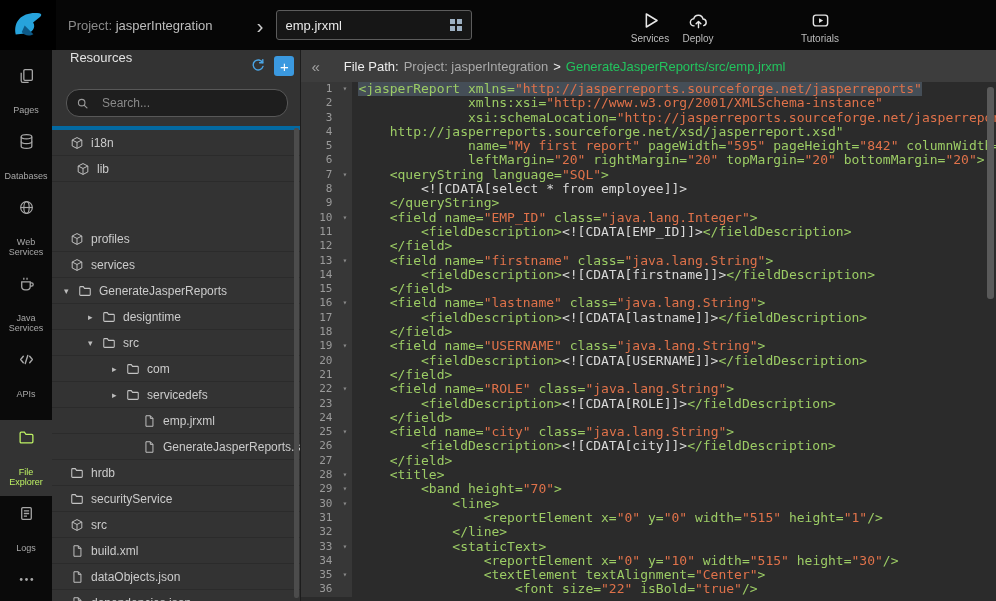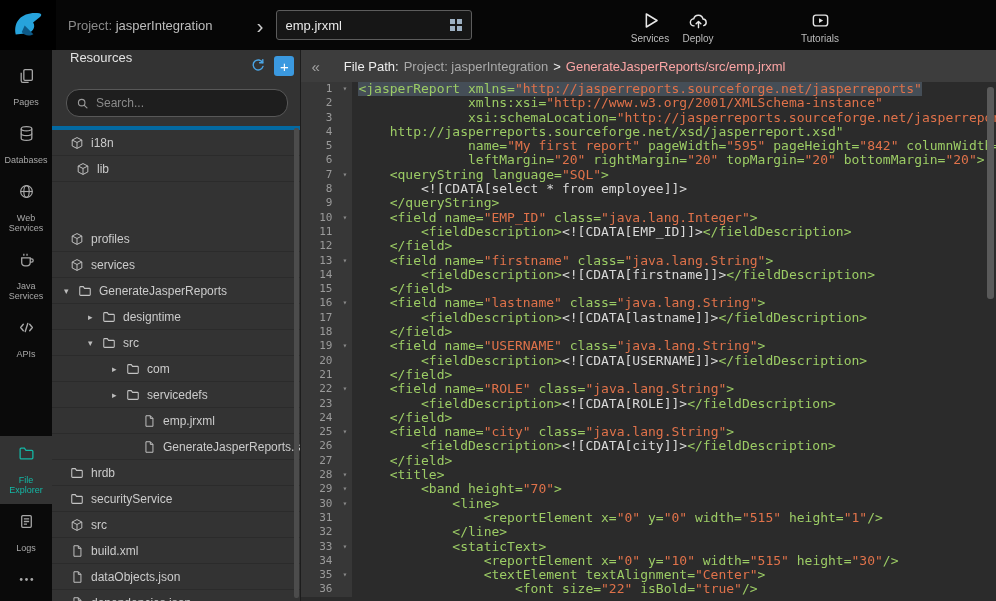"GenerateJasperReports/src/emp.jrxml" .fp-path { color: #fca5a5 -> #22c55e }
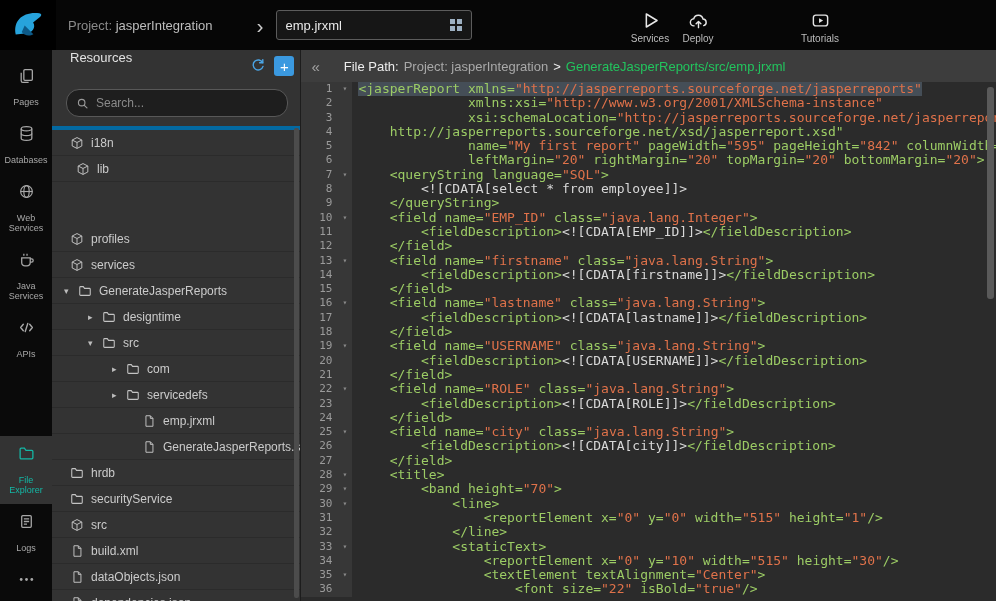"Pages" .rail-item { gap: 9px -> 17px }
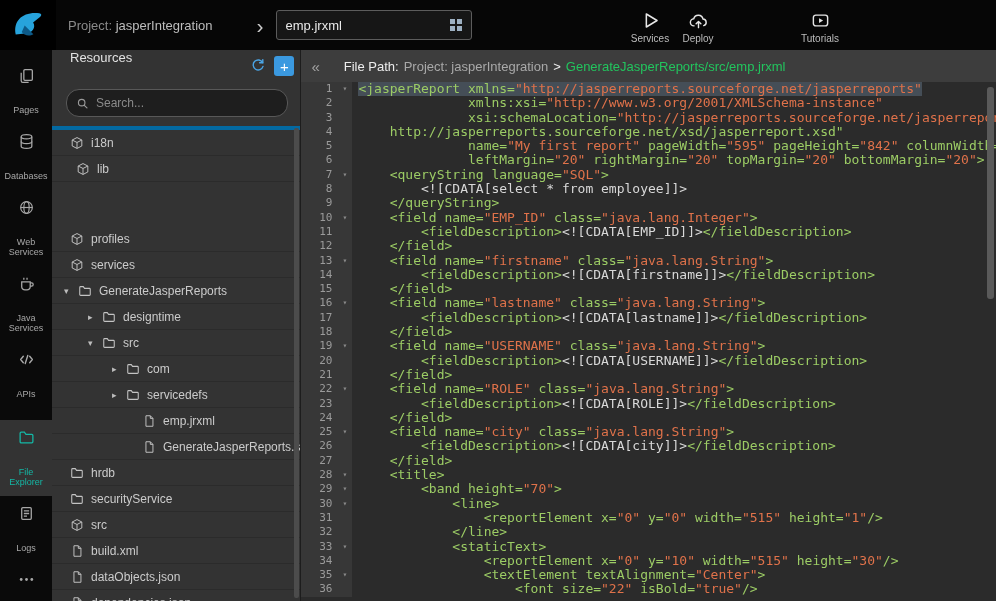"Search..." .search-box { gap: 7px -> 13px }
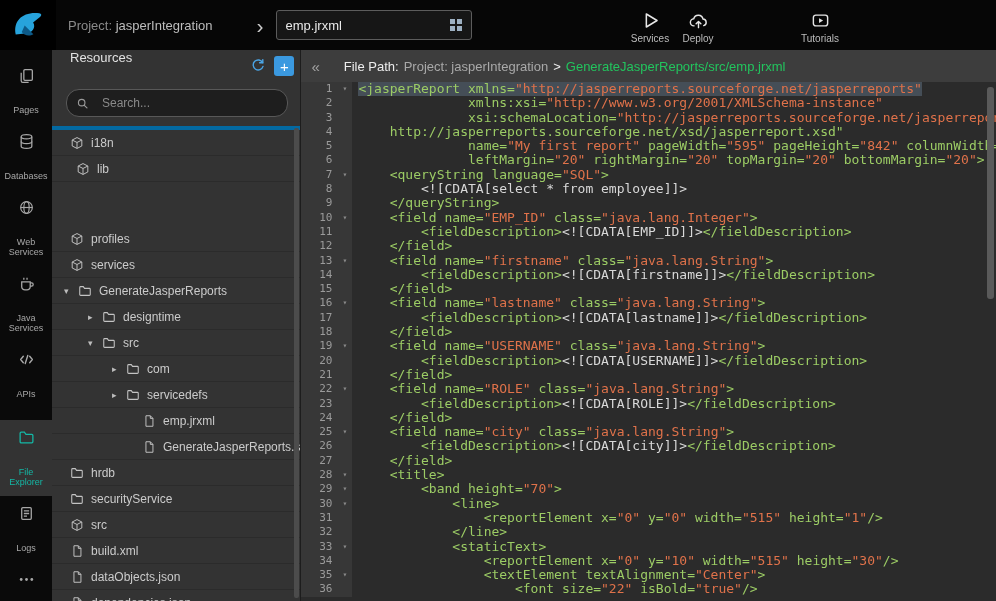"File Explorer" .rail-item.active { color: #14b8a6 -> #bef264 }
